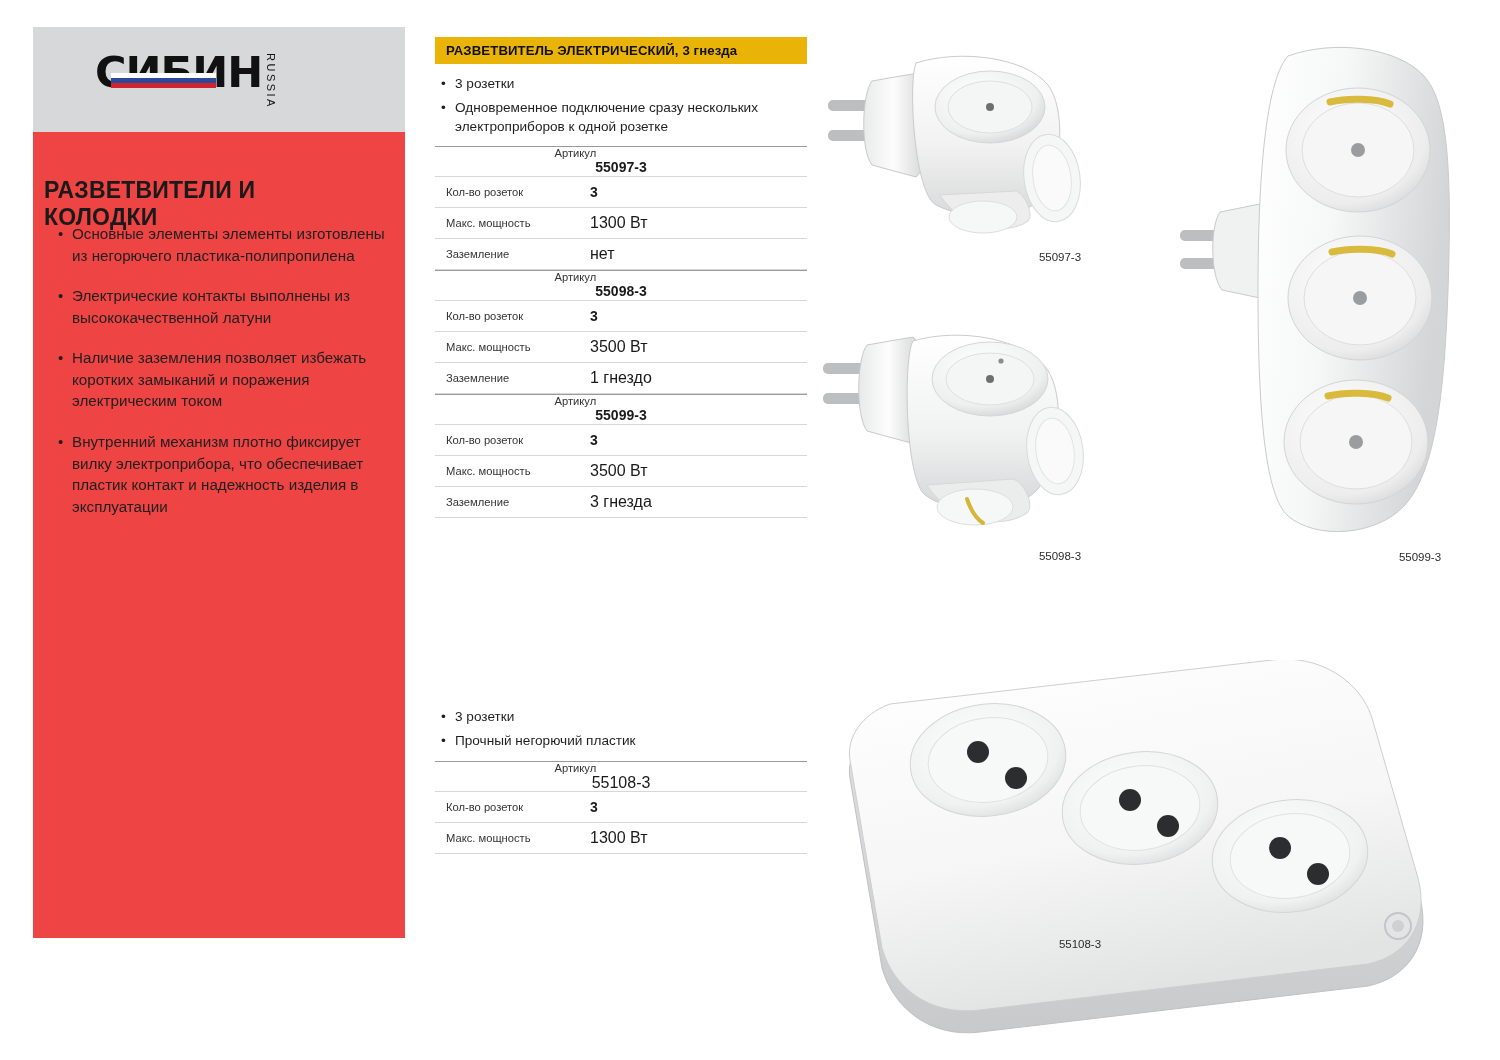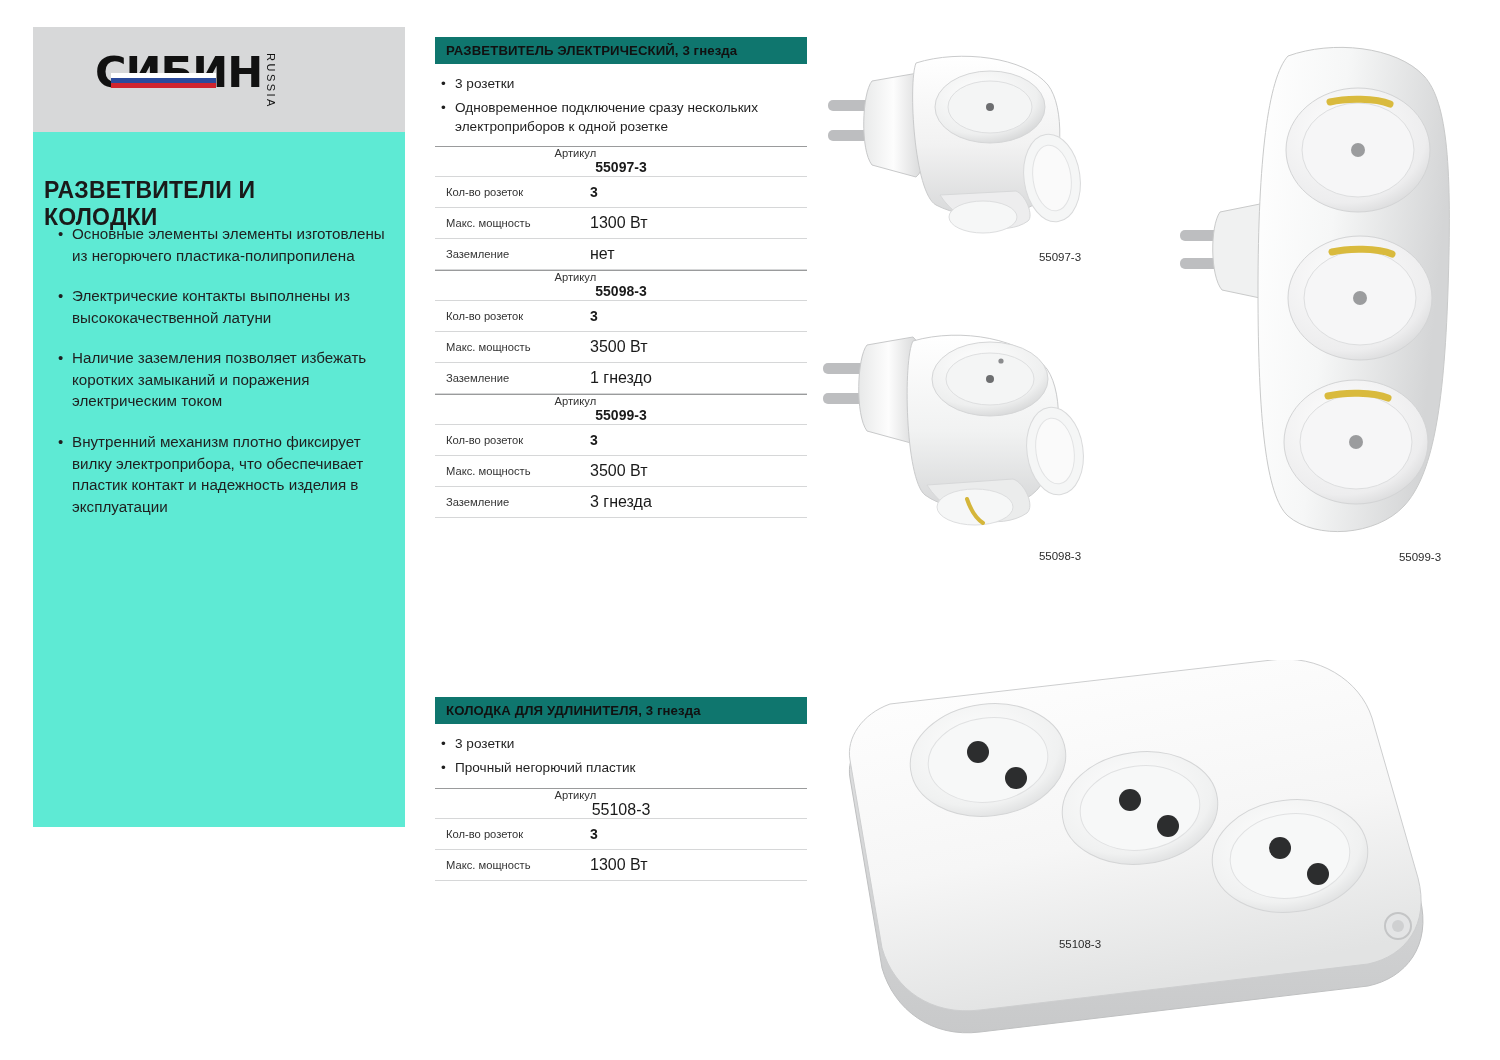"СИБИН" #left-column { background: #5eead4 -> #ef4444; height: 800px -> 911px }
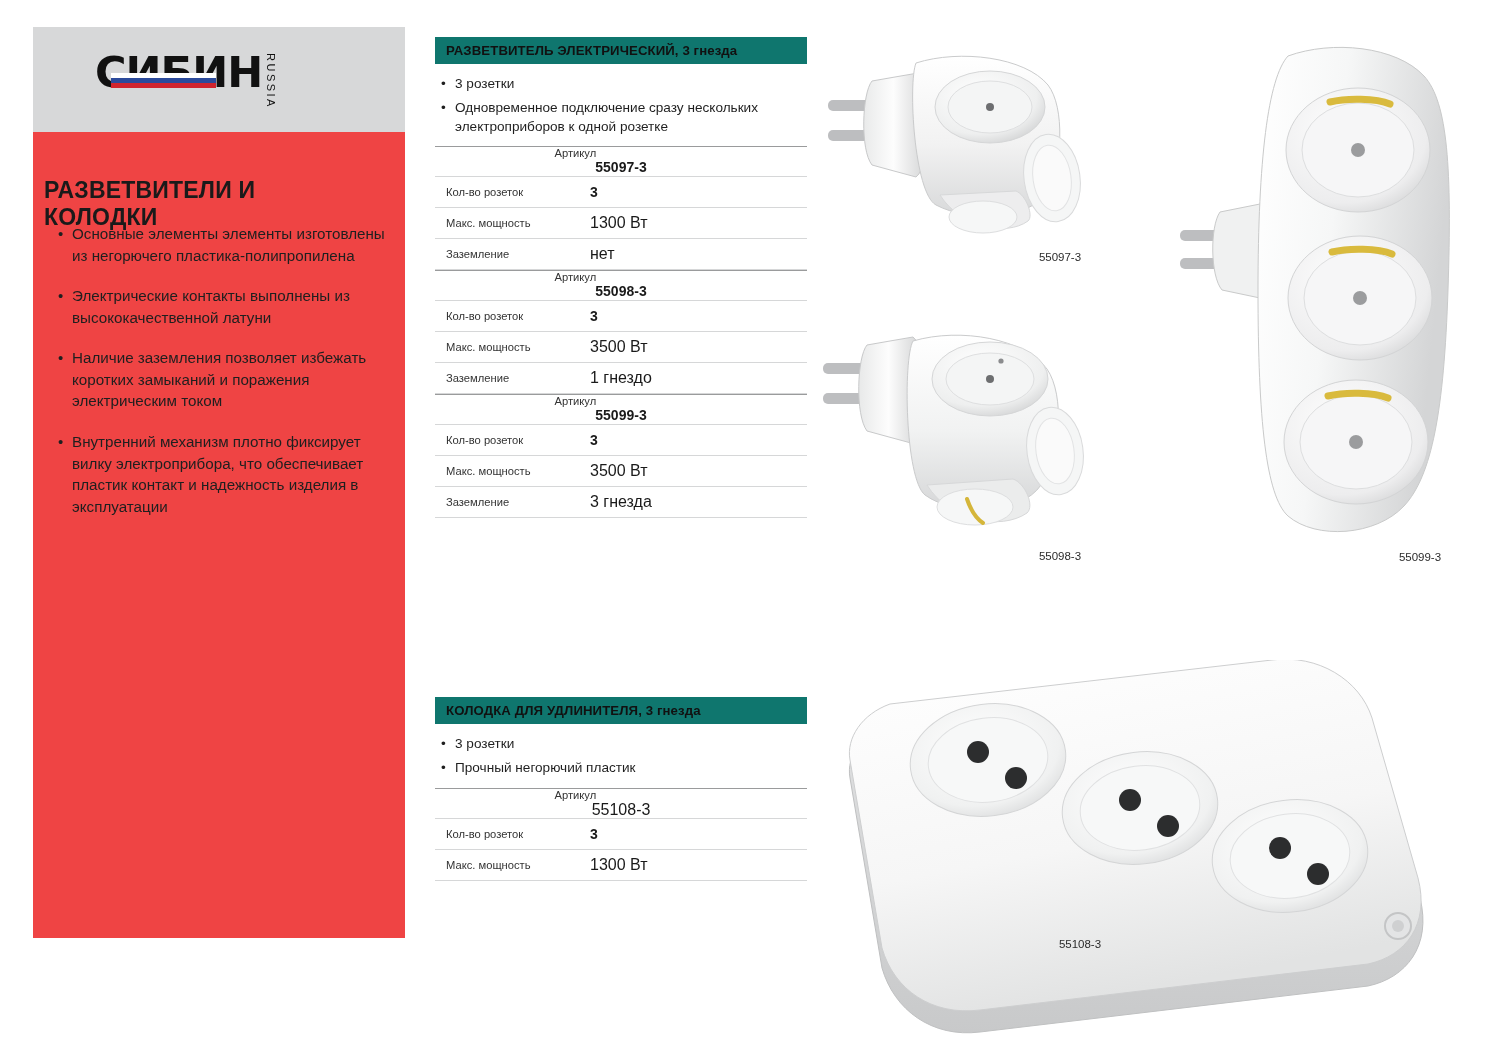"РАЗВЕТВИТЕЛЬ ЭЛЕКТРИЧЕСКИЙ, 3 гнезда" .spec-header { background: #0f766e -> #eab308 }
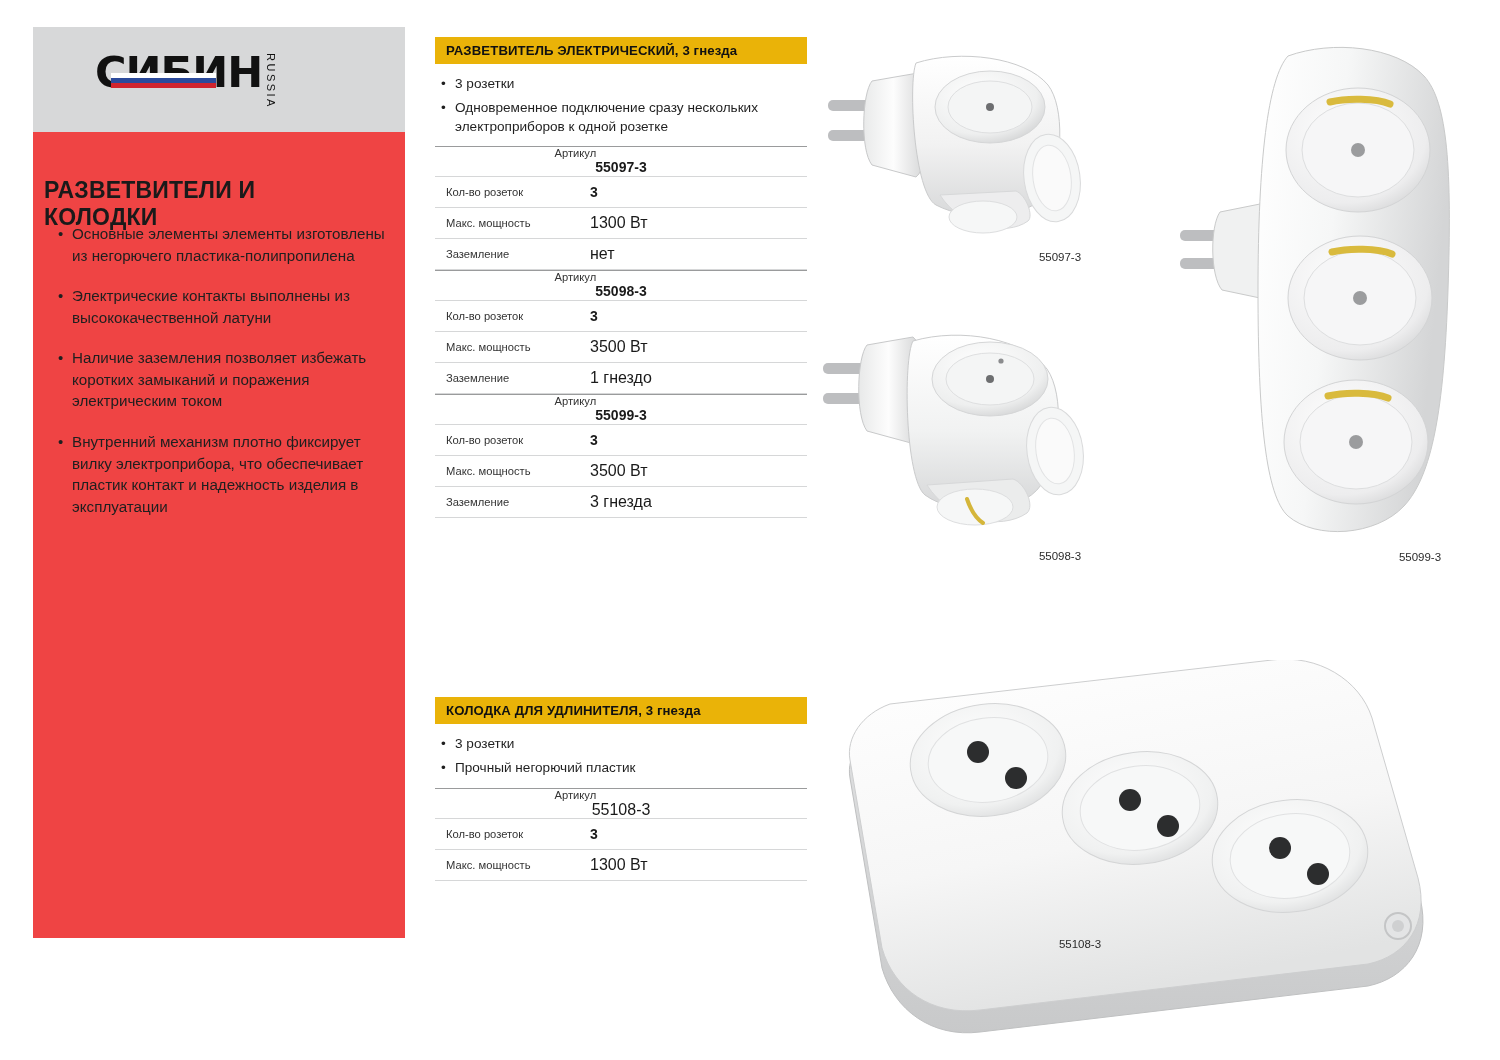"КОЛОДКА ДЛЯ УДЛИНИТЕЛЯ, 3 гнезда" div.spec-header { html: <div>КОЛОДКА ДЛЯ УДЛИНИТЕЛЯ, 3 гнезда</div> -> none }
